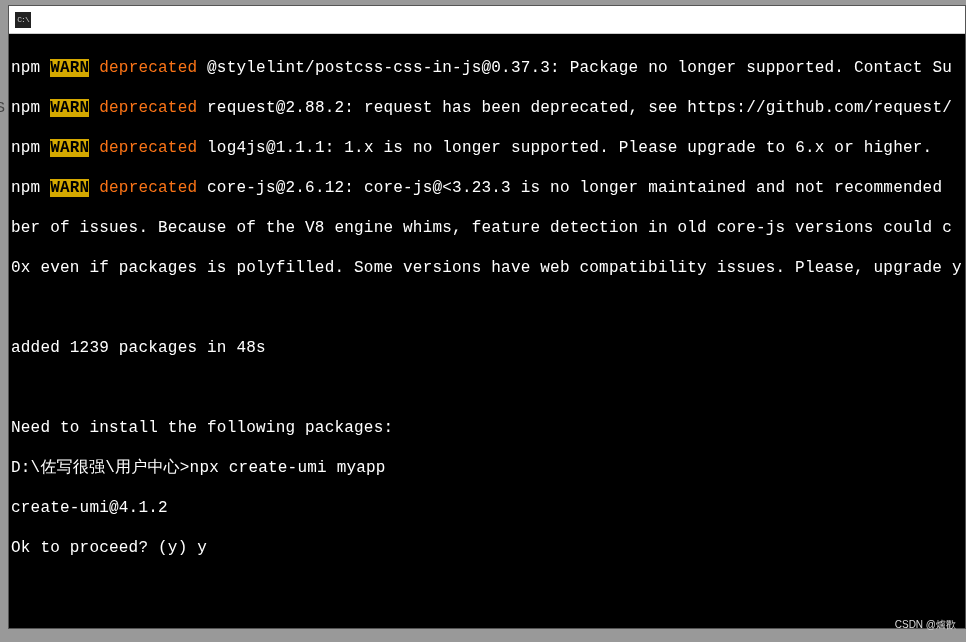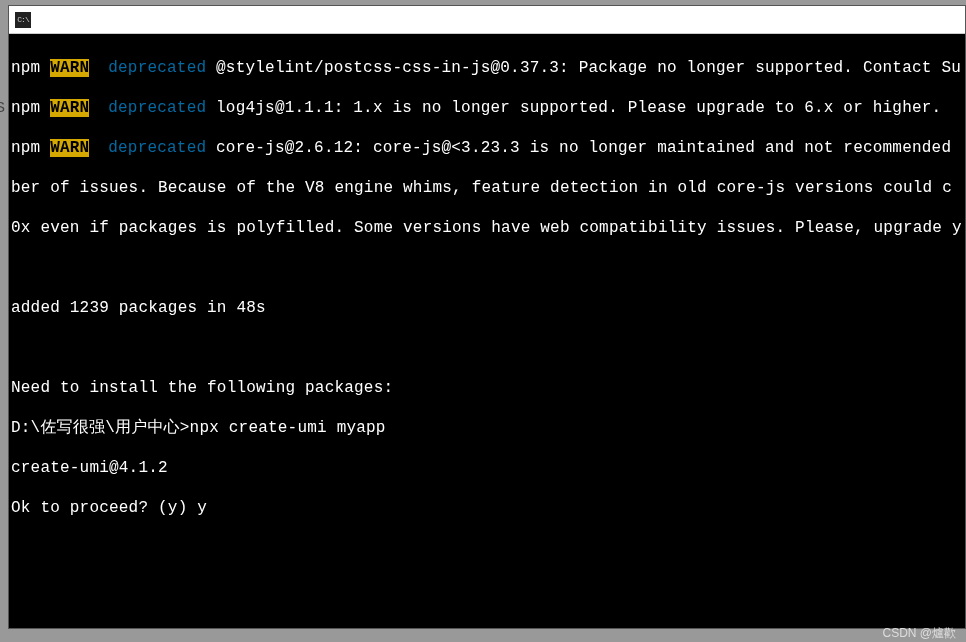"deprecated" .deprecated { color: #0369a1 -> #f97316; margin-left: 9px -> none }
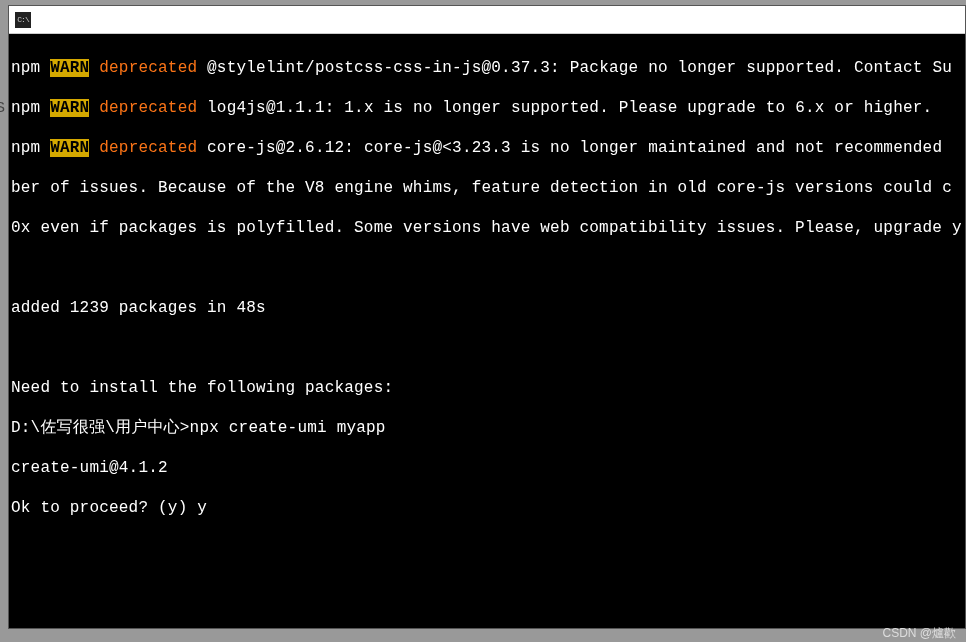"npm WARN deprecated request@2.88.2:" span.line { html: none -> <span><span>npm</span> <span>WARN</span> <span>deprecated</span><span> request@2.88.2: request has been deprecated, see https://github.com/request/</span></span> }
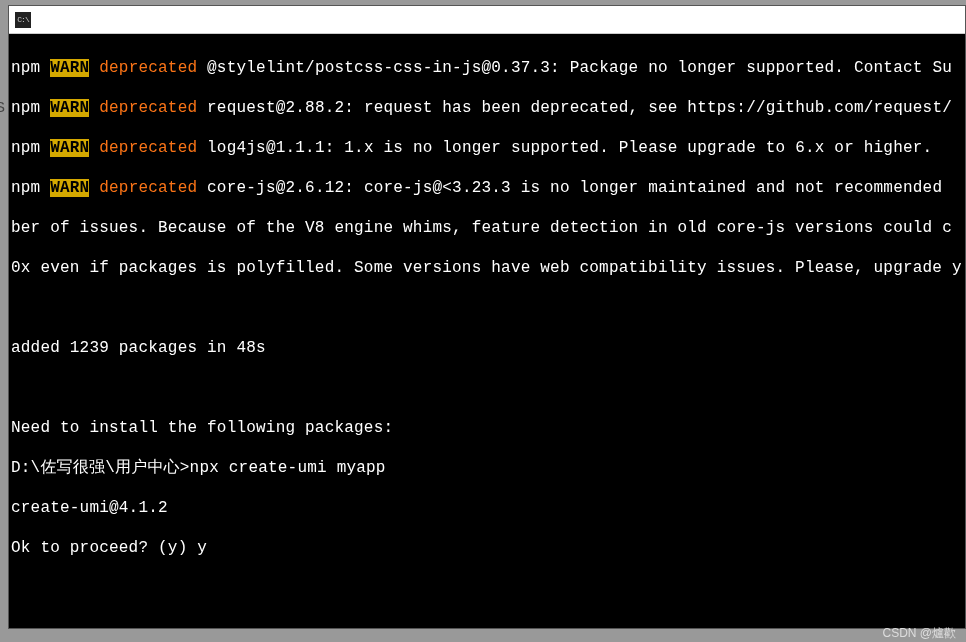"CSDN @爐歡" .watermark { bottom: 0 -> 10px; font-size: 12px -> 10px }
